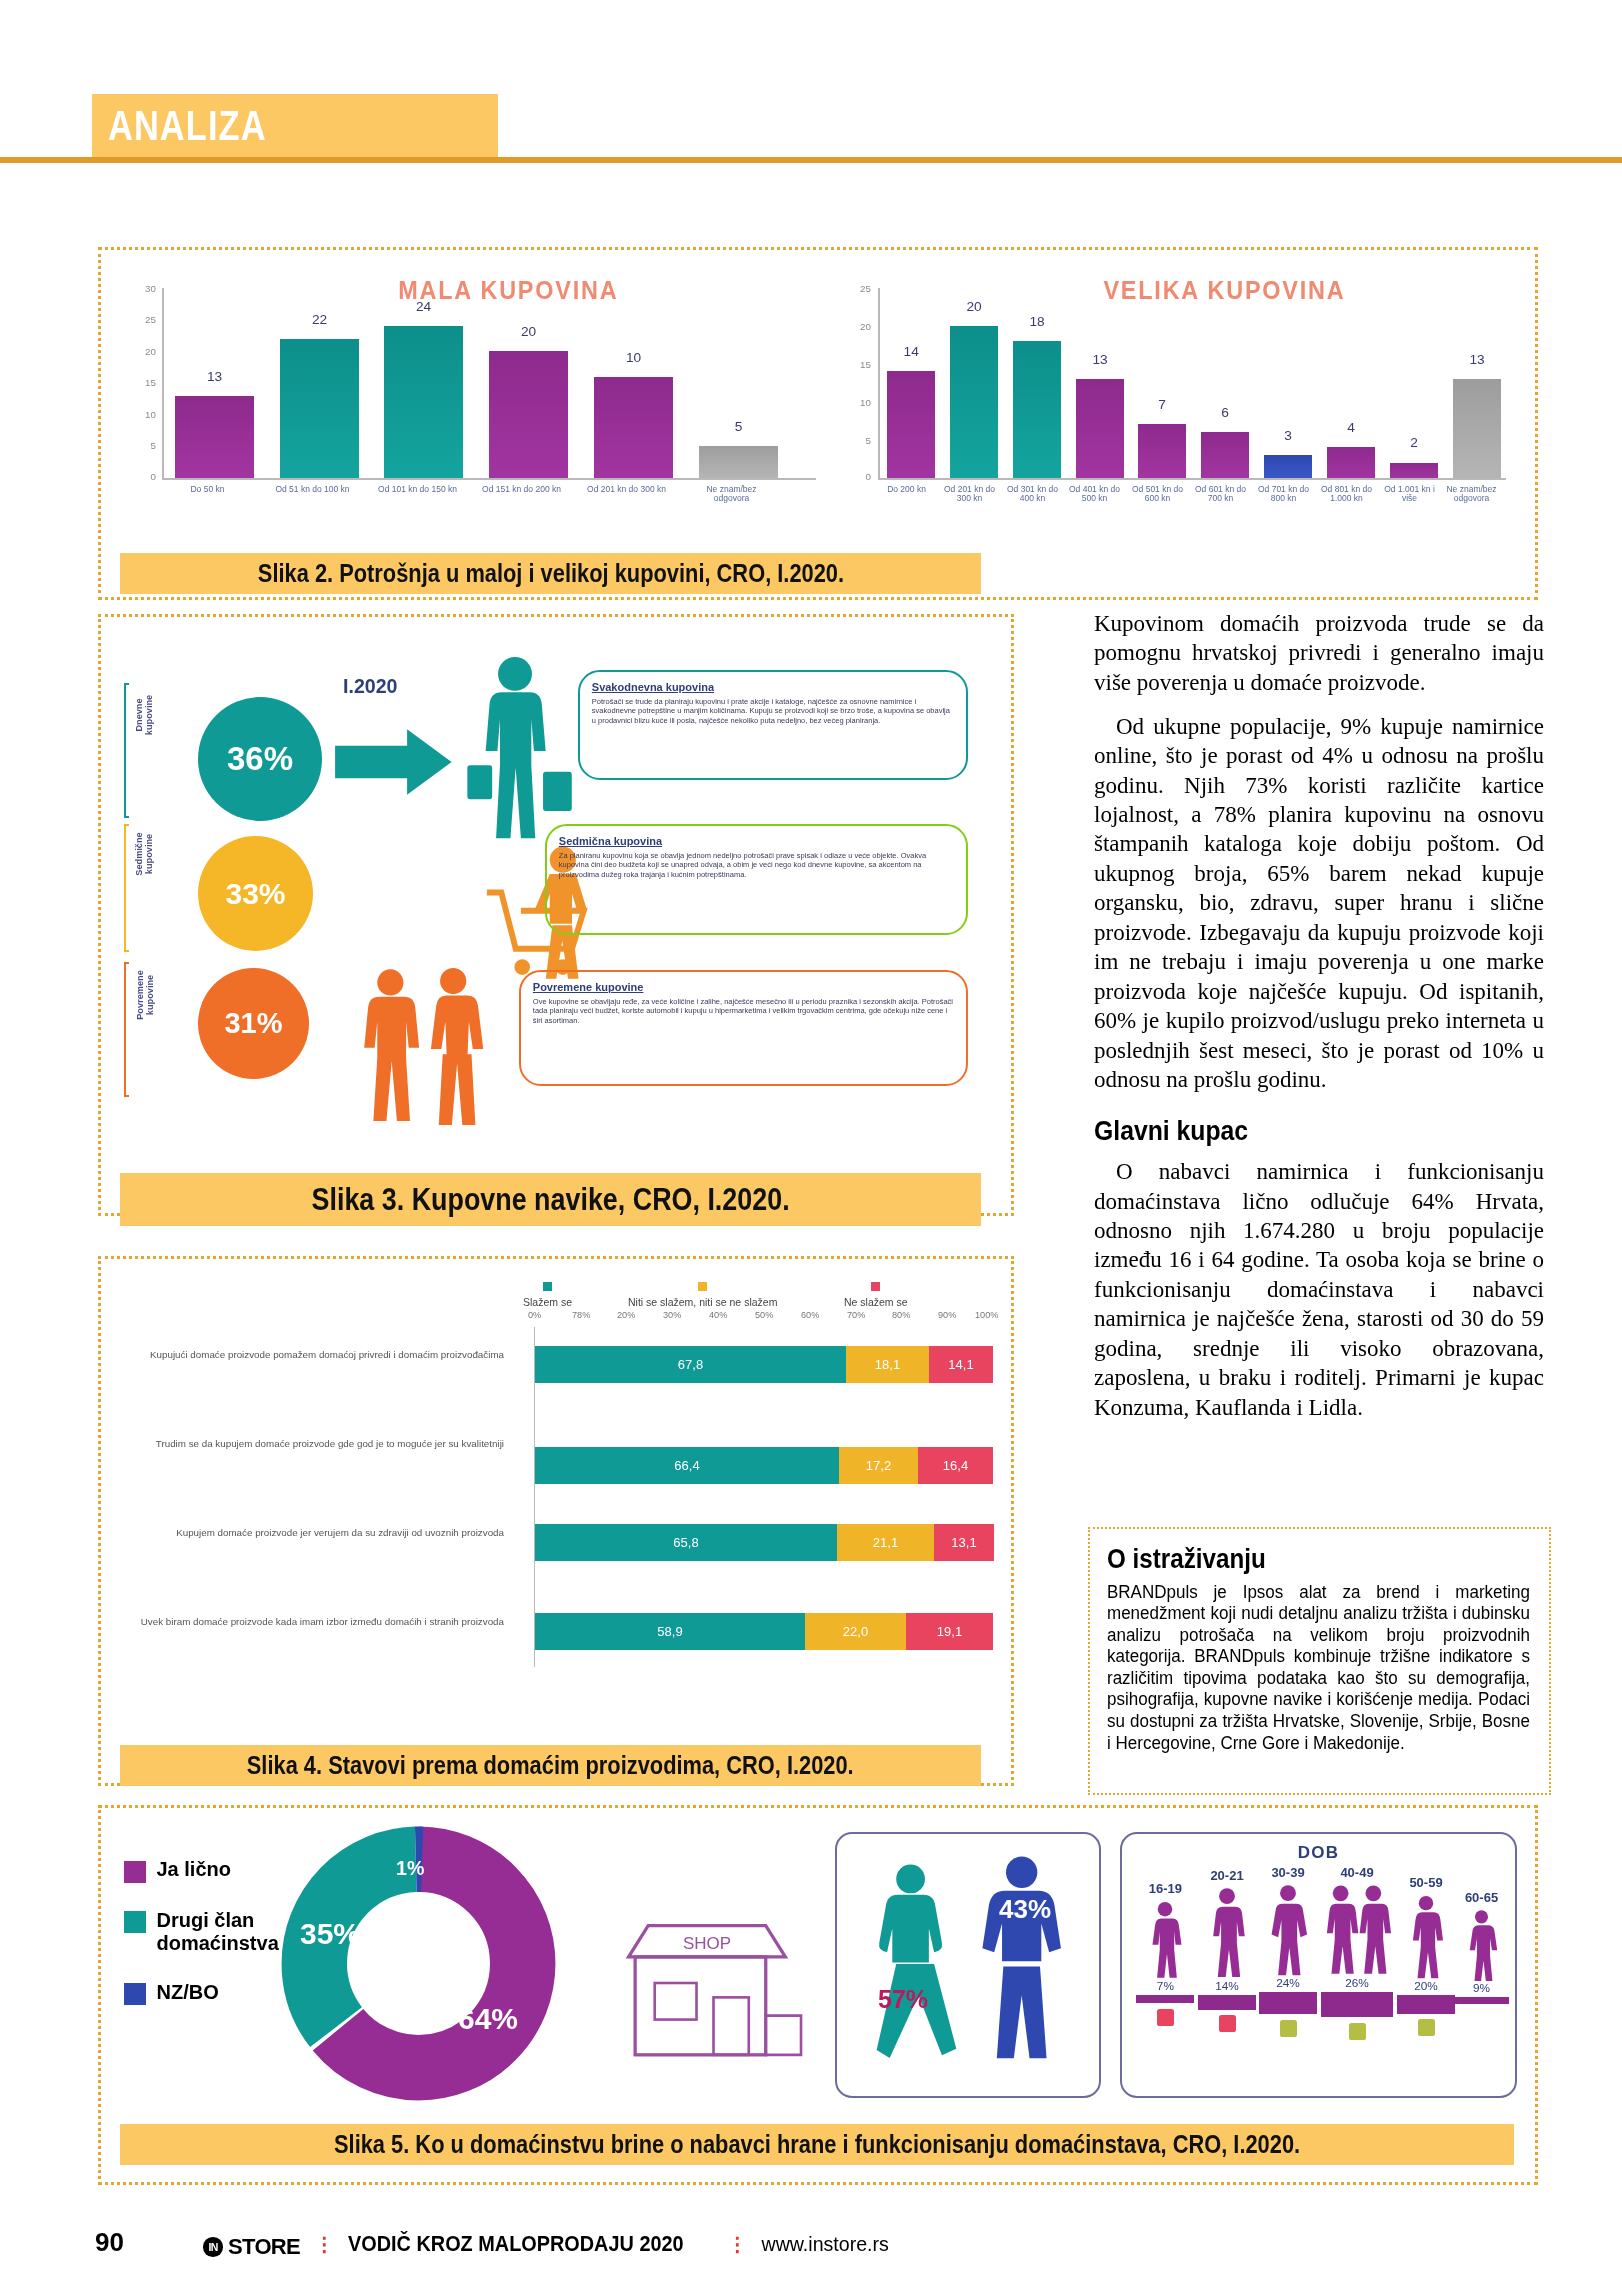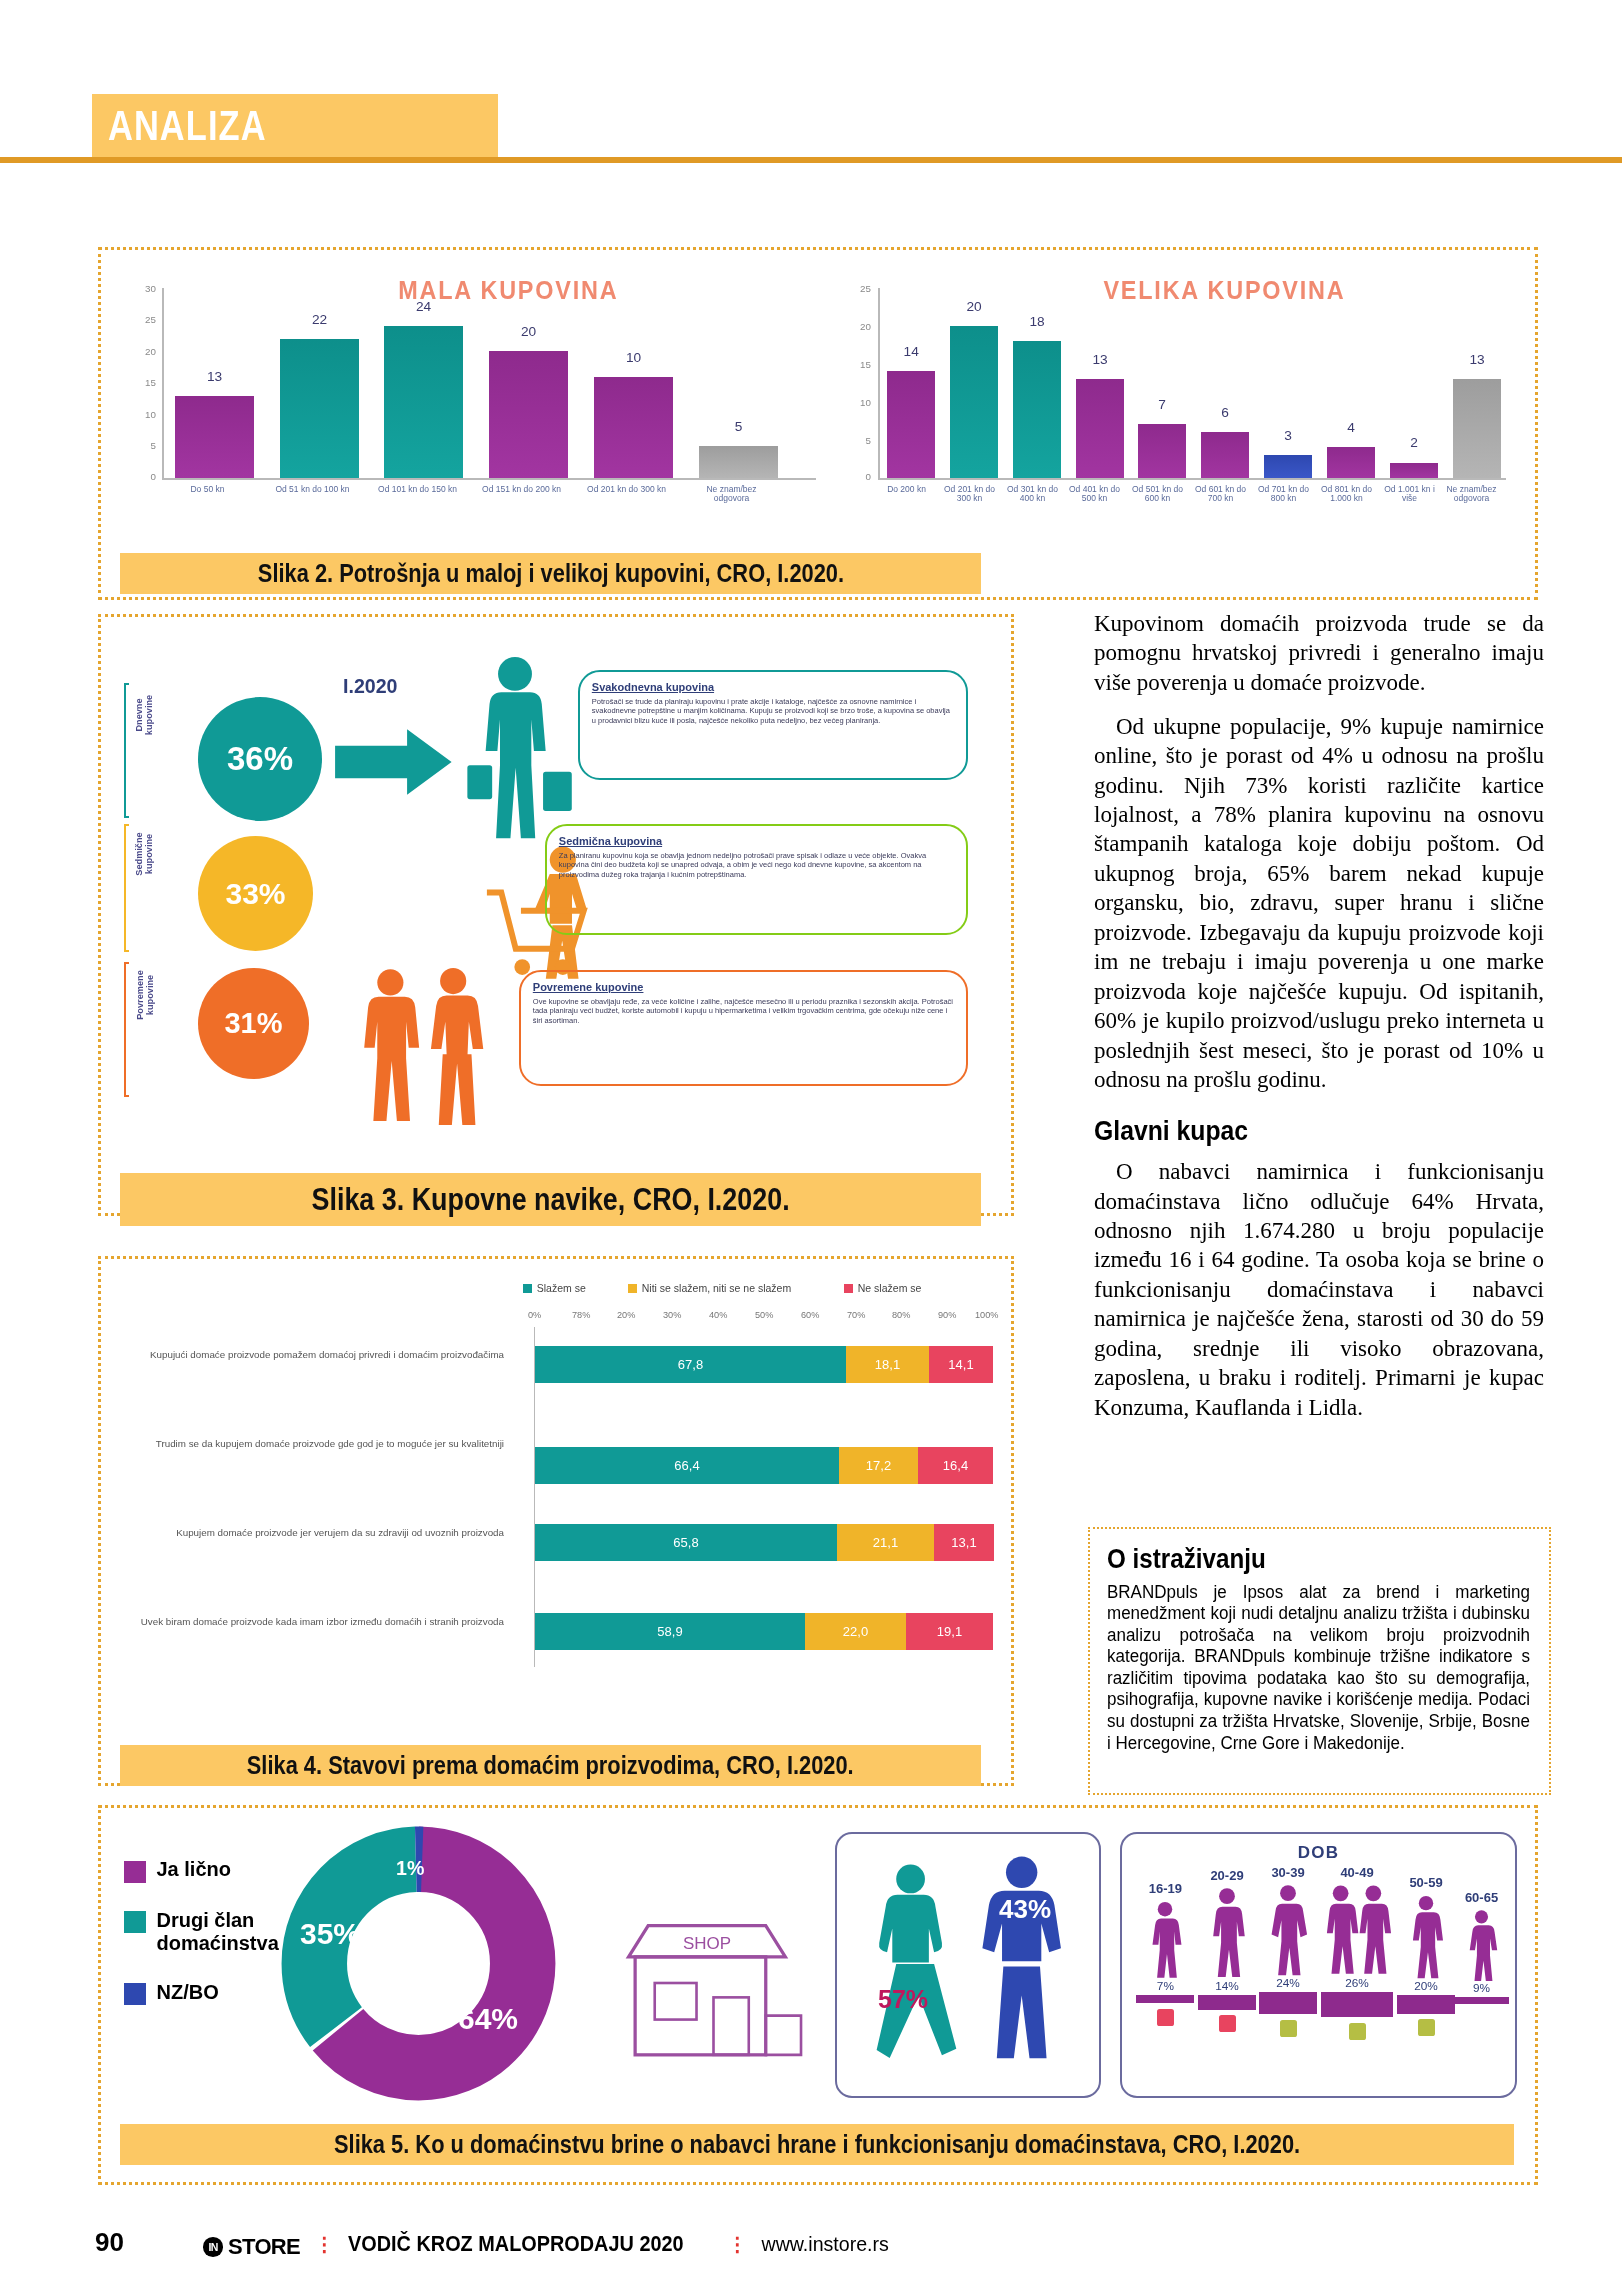"Slažem se" .s4leg { flex-direction: none -> column }
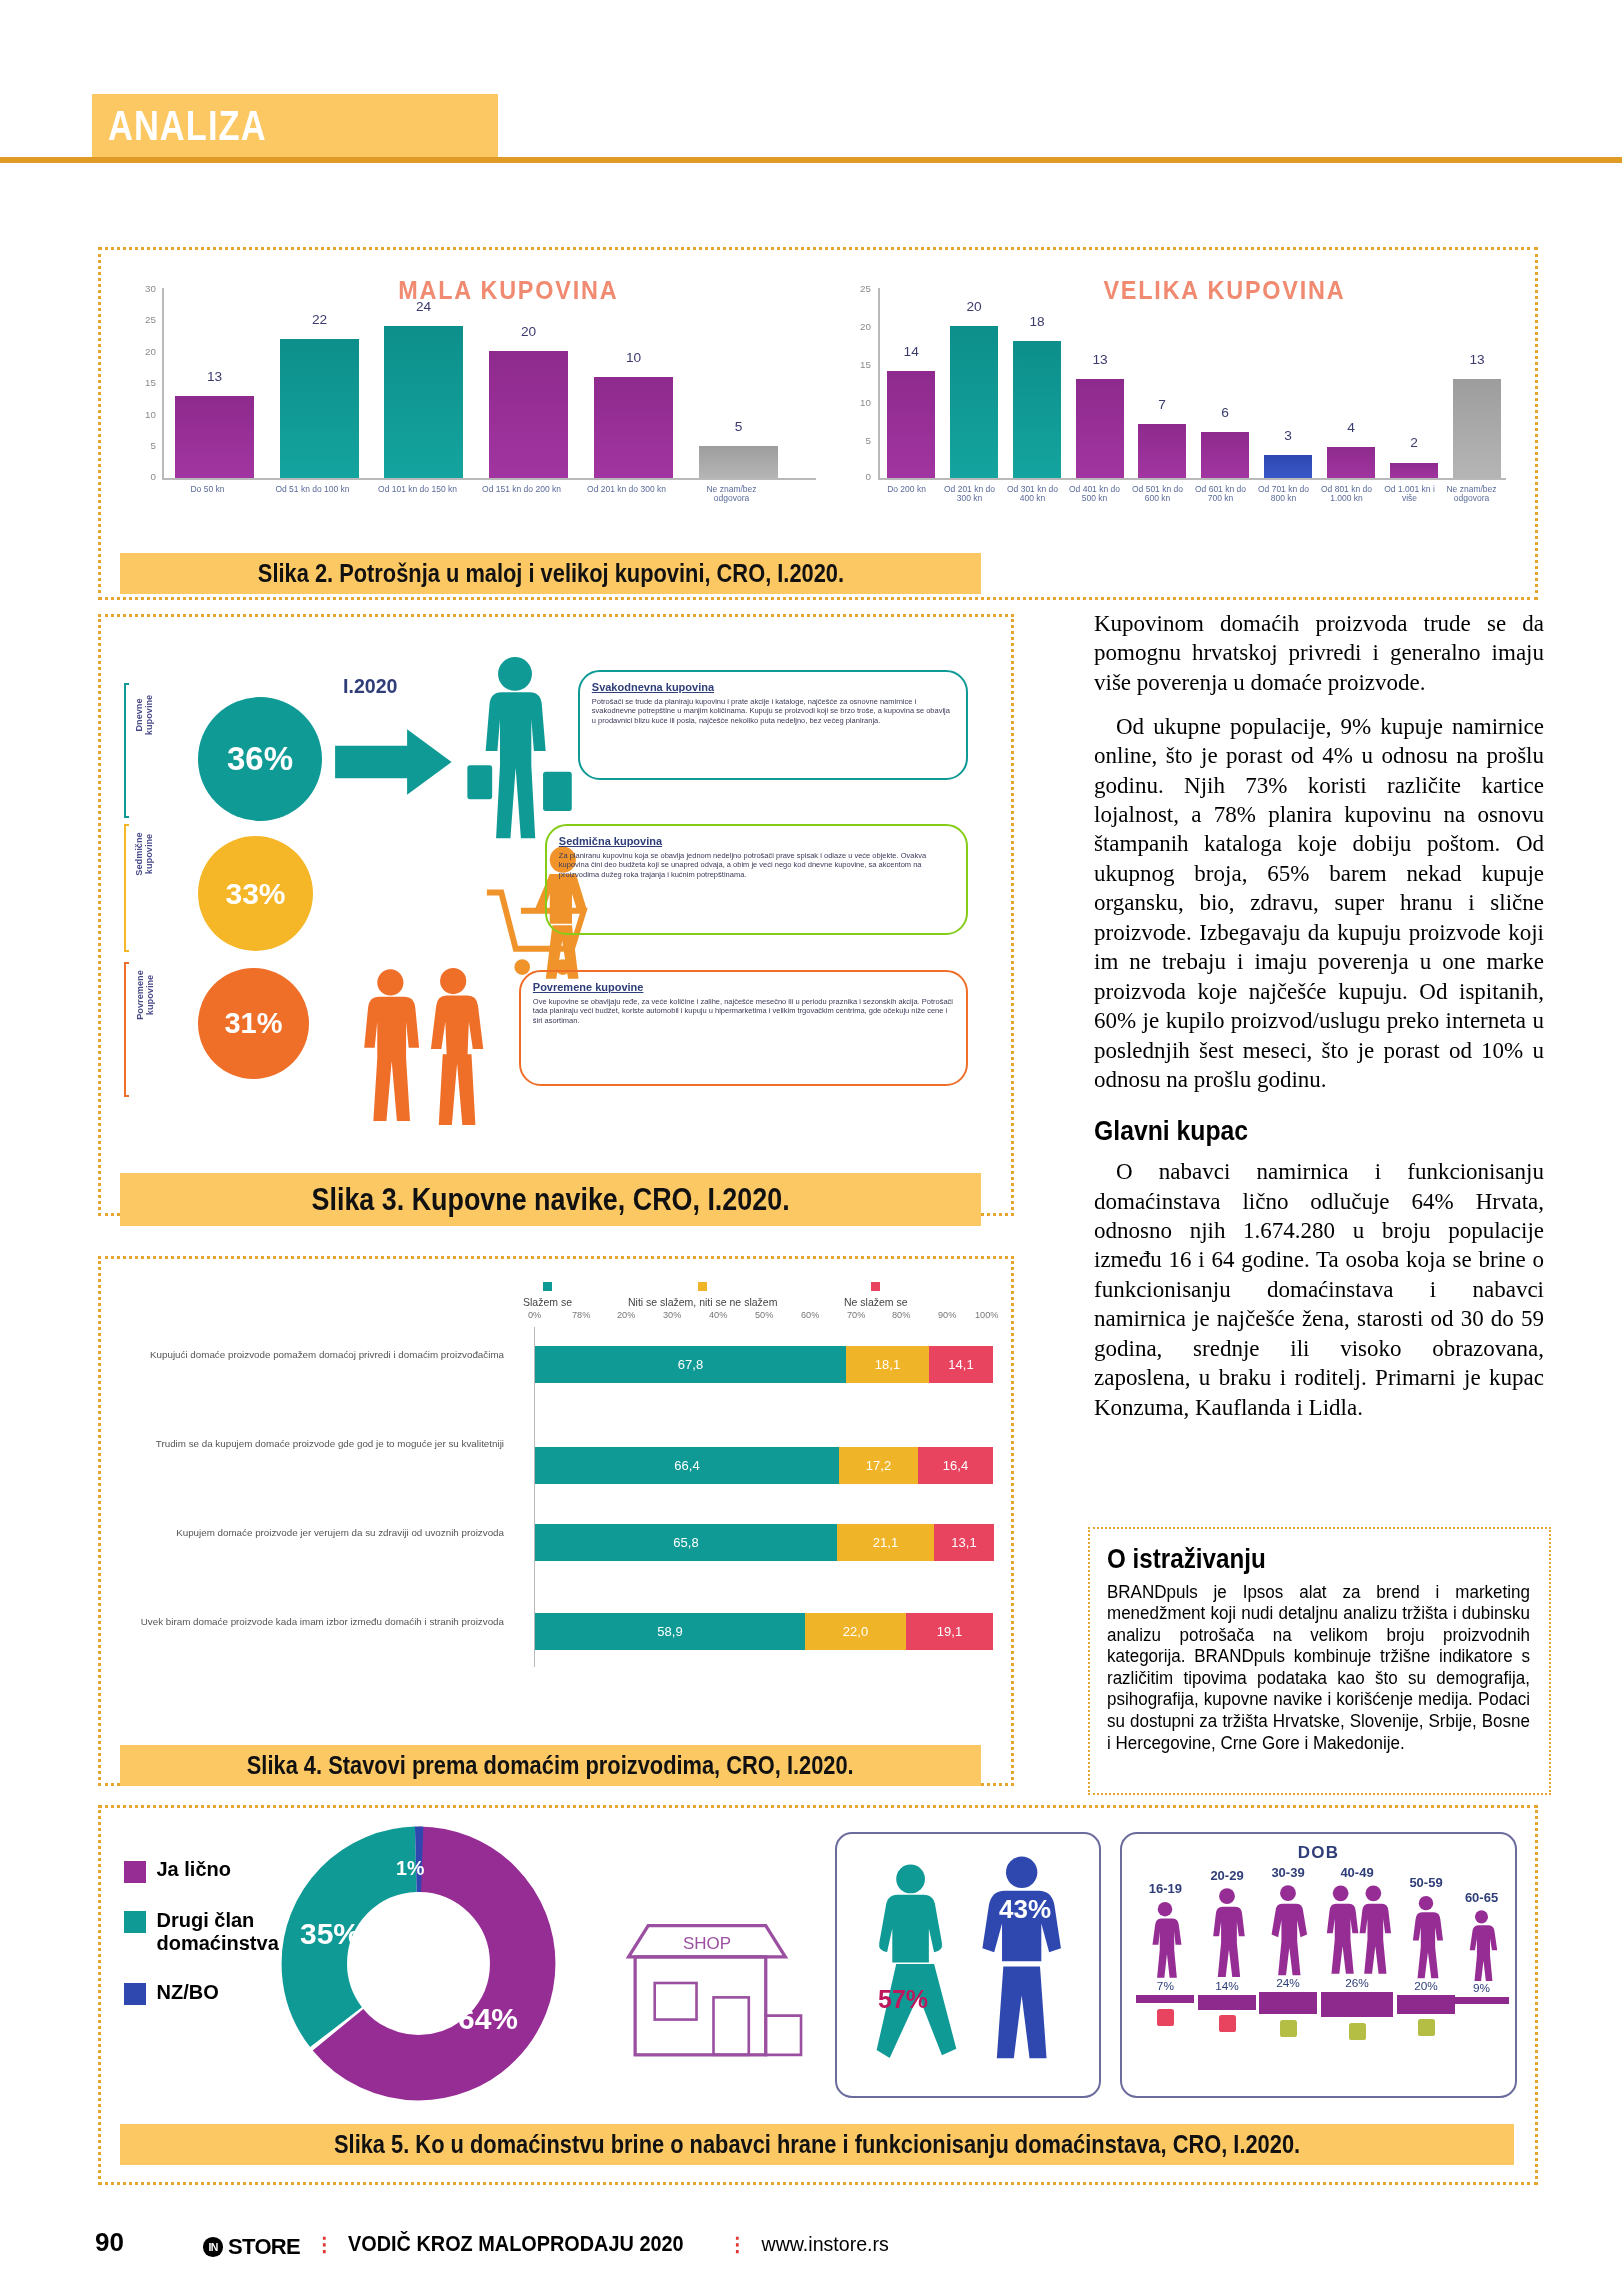"20-29" div { text: 20-29 -> 20-21 }
